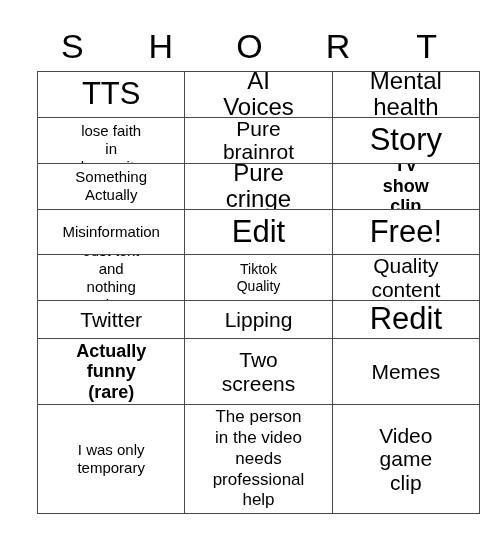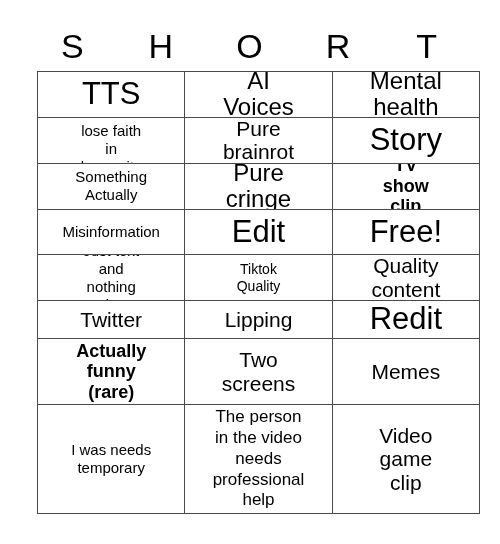"I was needs" span.cell-text { text: needs -> only }
